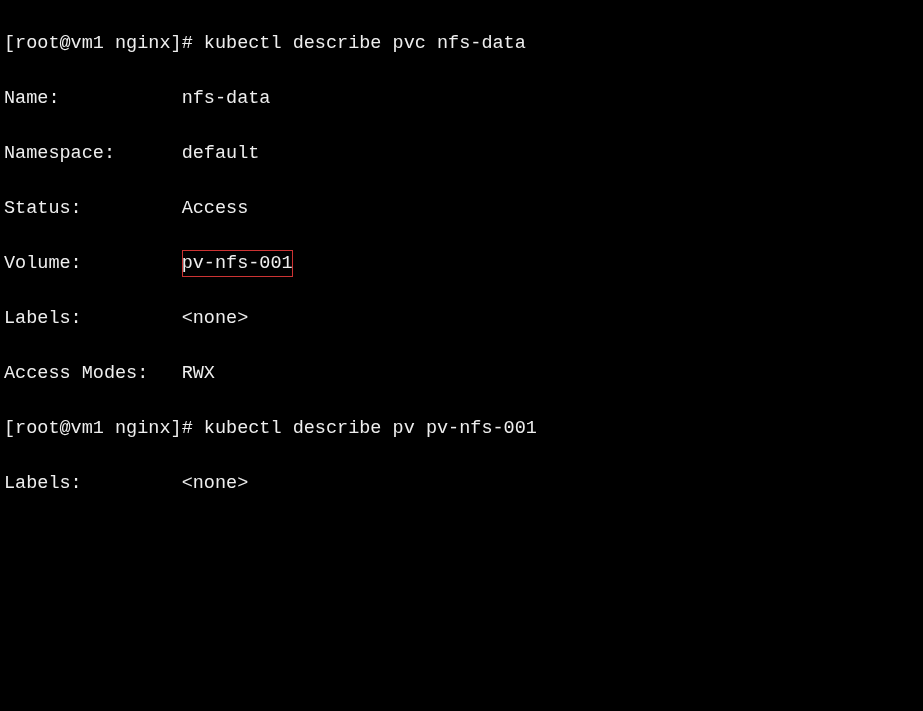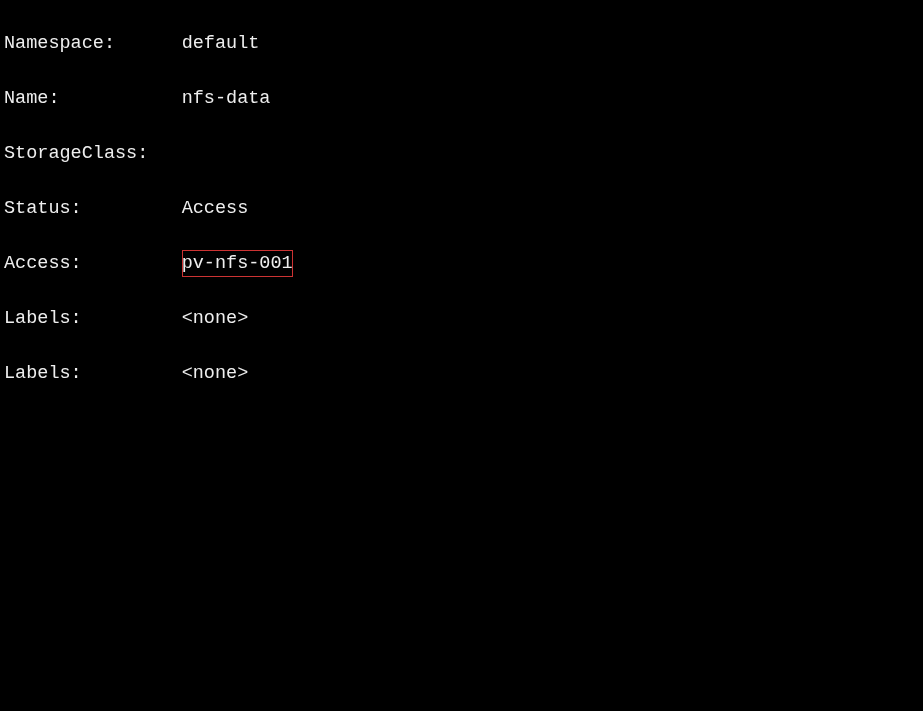"[root@vm1 nginx]# kubectl describe pvc" div.line { html: none -> <div><span>[root@vm1 nginx]#</span> <span>kubectl describe pvc nfs-data</span></div> }
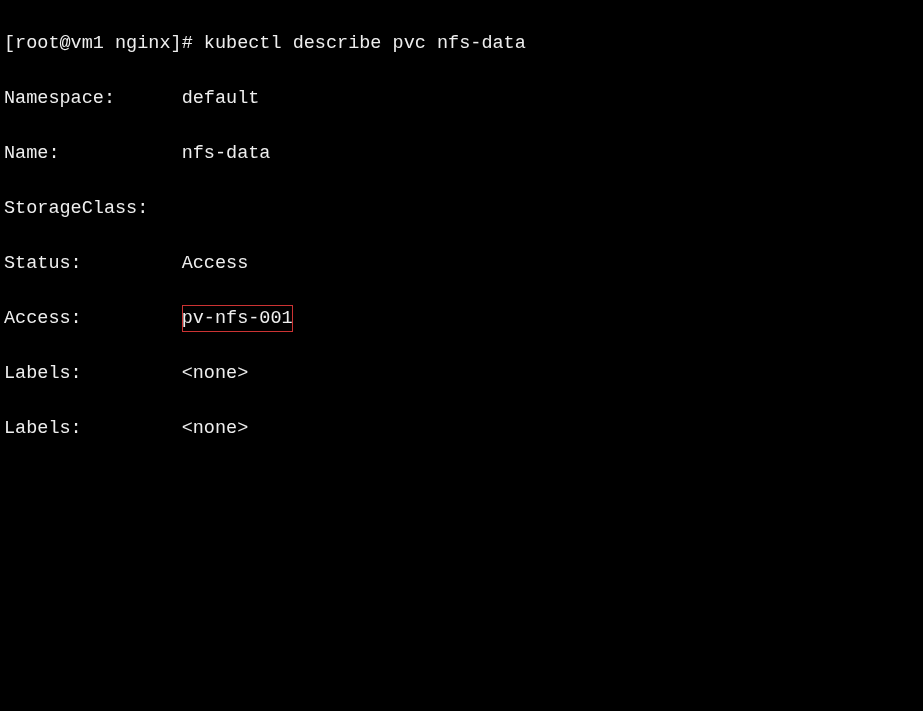"Namespace: default" div.line { order: before "Name: nfs-data" -> after "Name: nfs-data" }
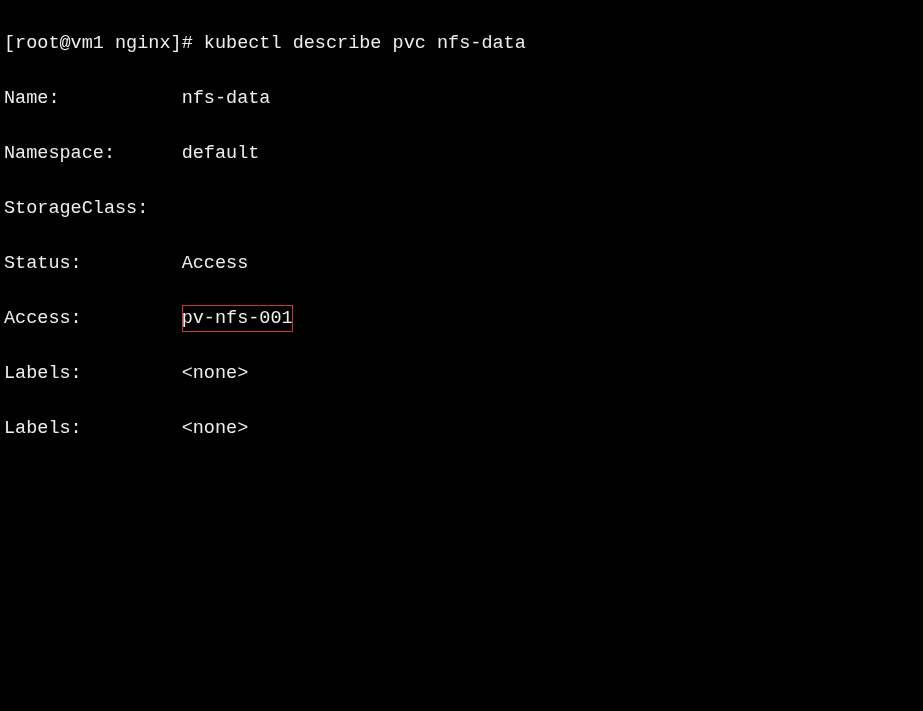"StorageClass:" div.line { html: <div><span>StorageClass:</span><span></span><span></span></div> -> none }
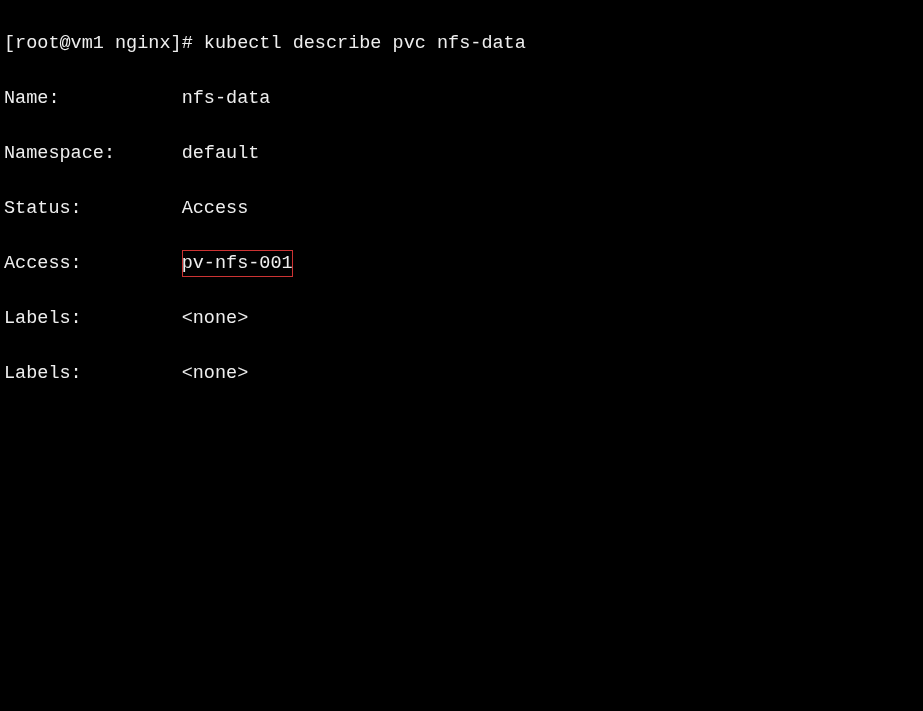"Access:" span { text: Access -> Volume }
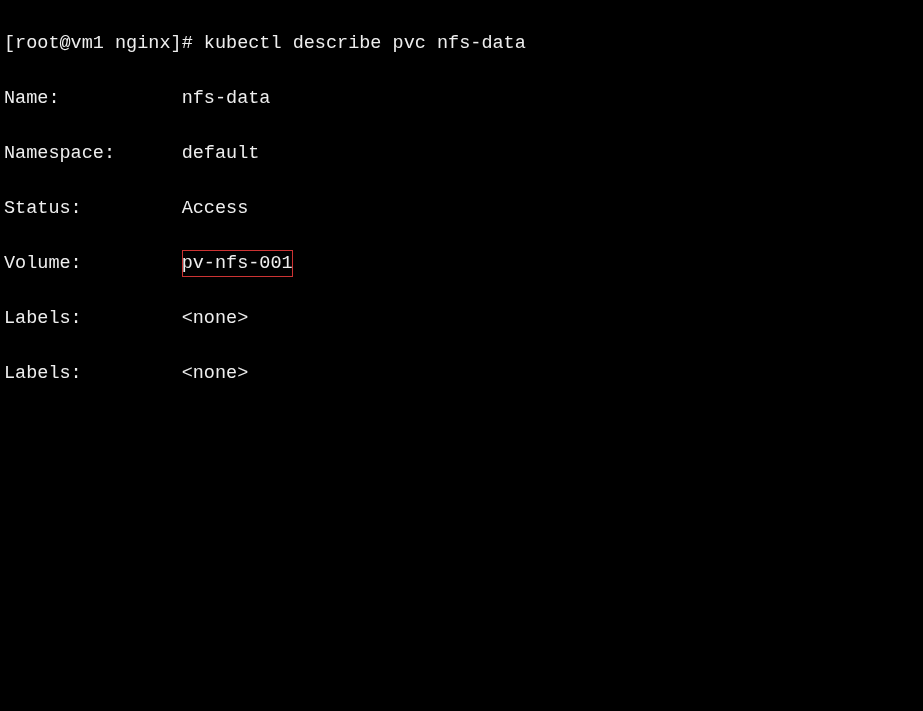"Access Modes: RWX" div.line { html: none -> <div><span>Access Modes:</span><span> </span><span>RWX</span></div> }
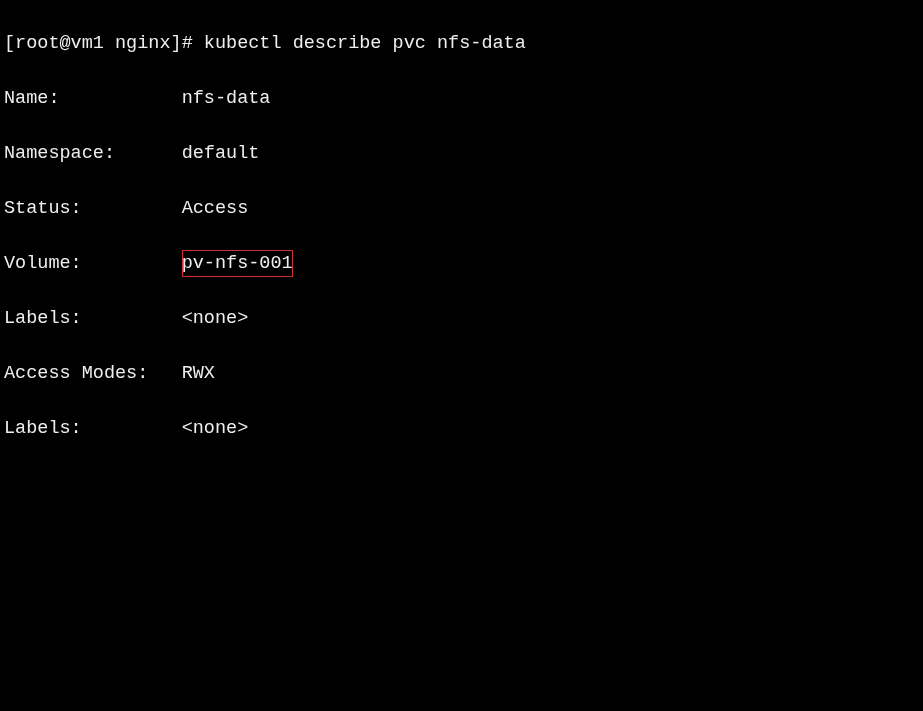"[root@vm1 nginx]# kubectl describe pv" div.line { html: none -> <div><span>[root@vm1 nginx]#</span> <span>kubectl describe pv pv-nfs-001</span></div> }
